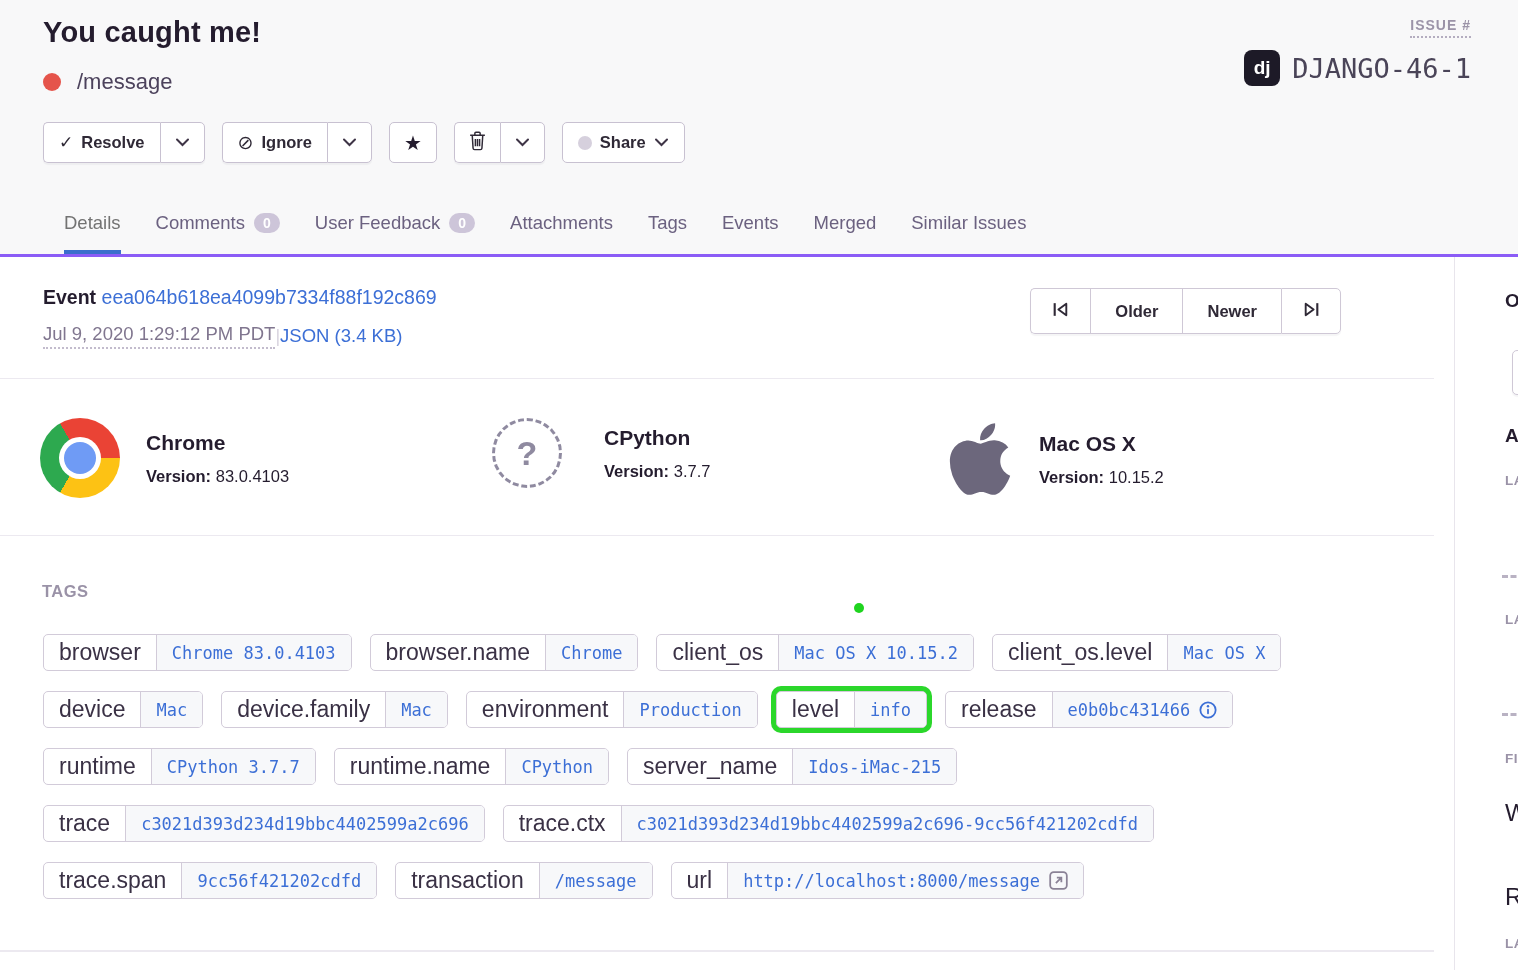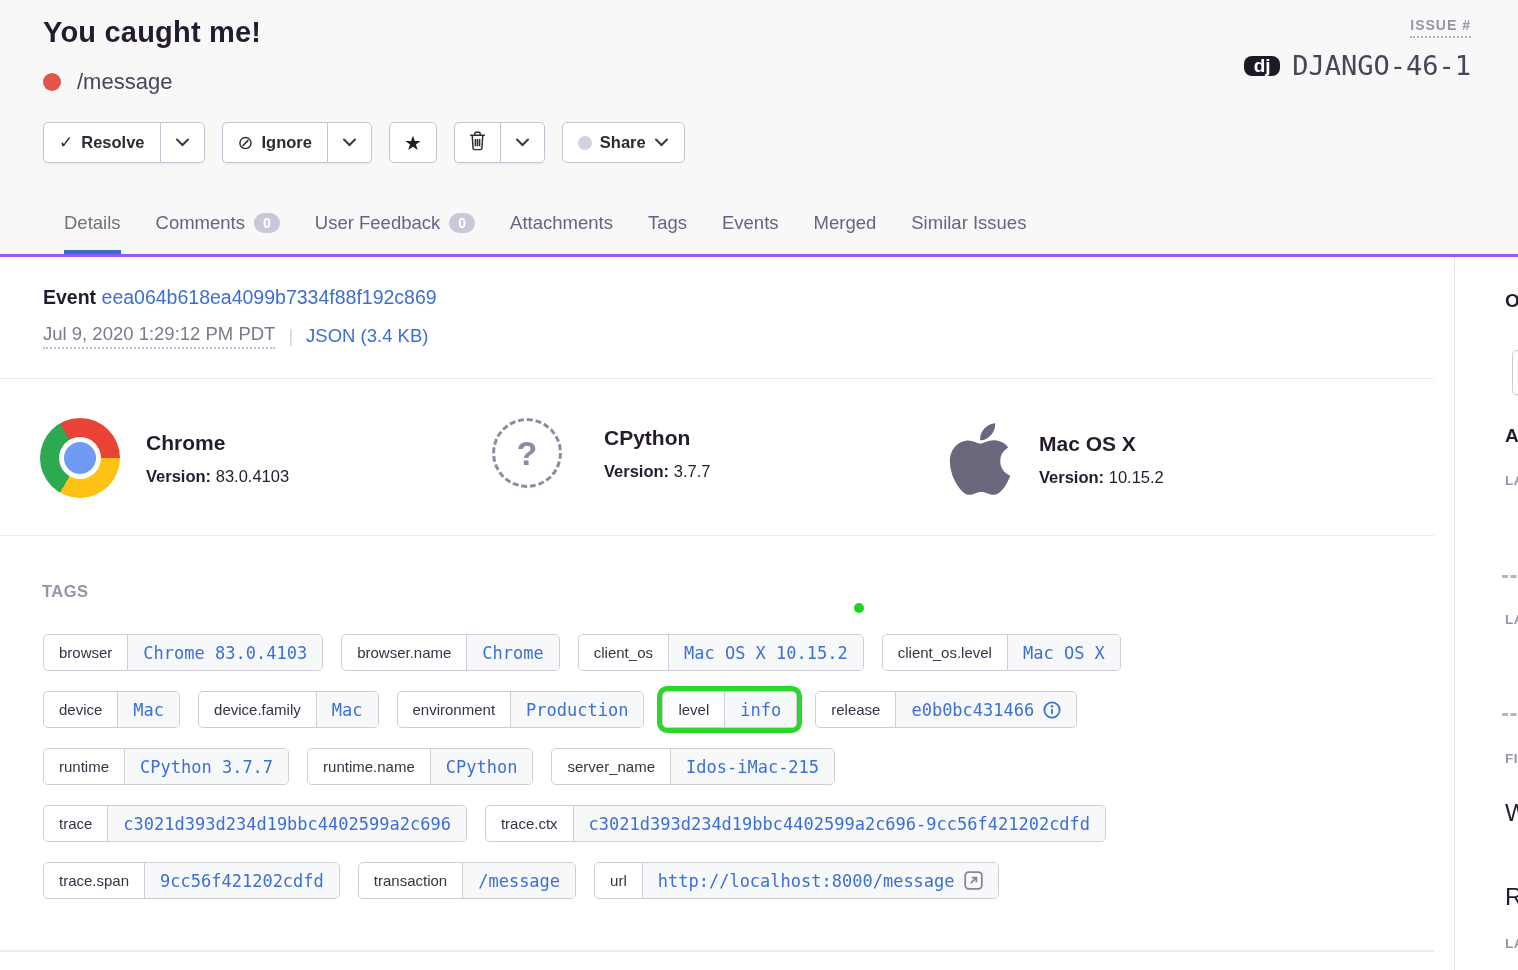"dj" .proj-badge { height: 20px -> 36px }
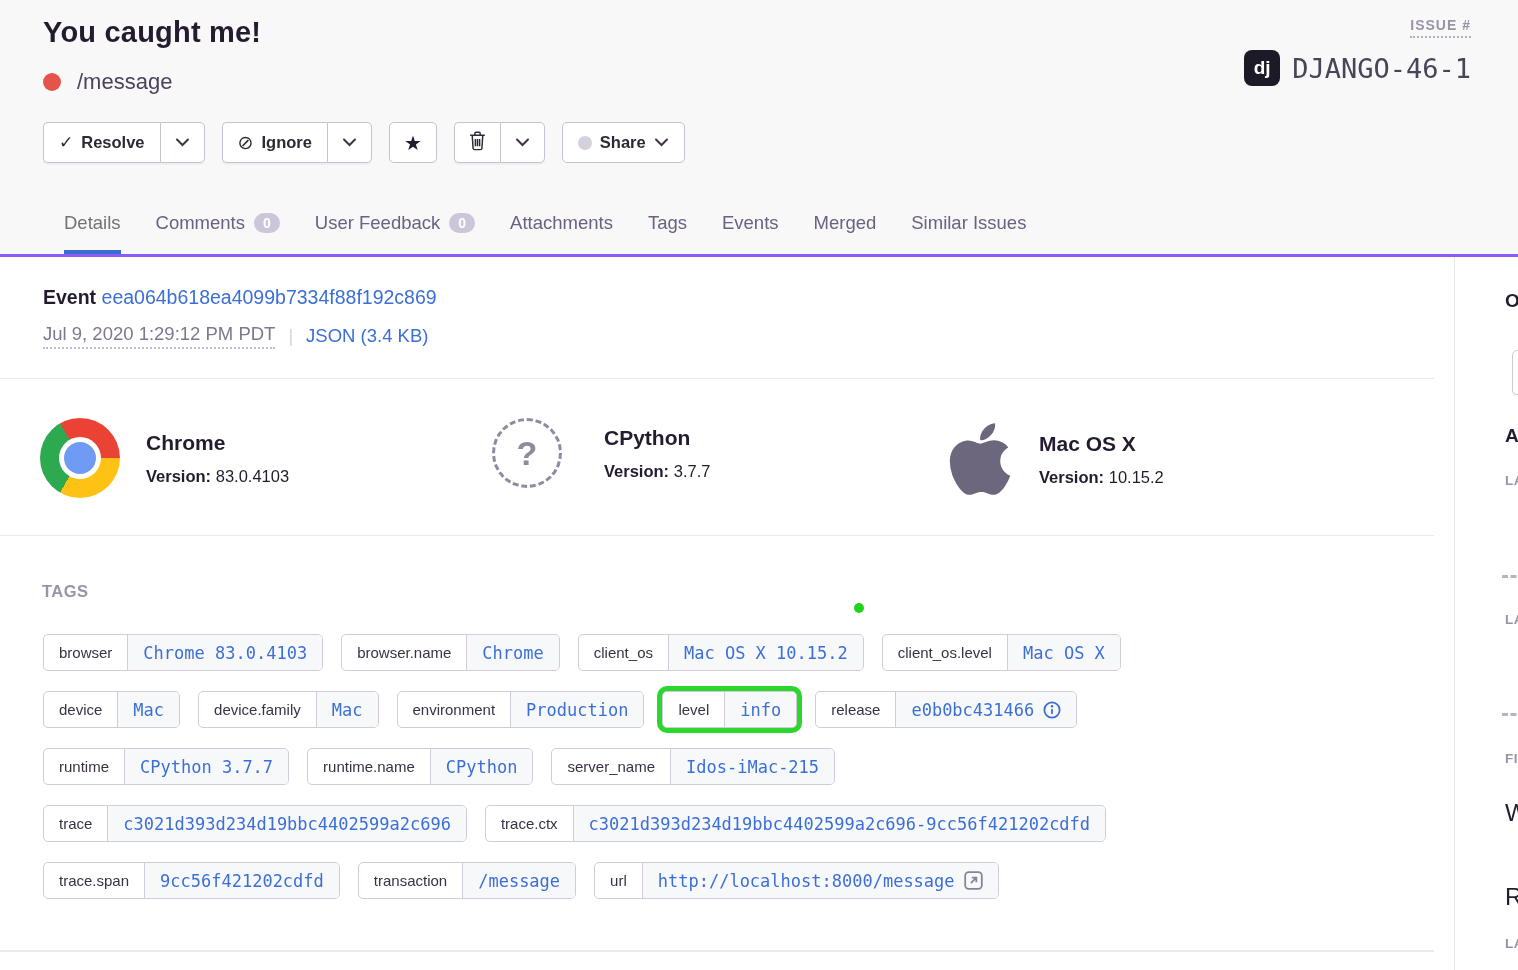"Older" div.pagination { html: none -> <div> <button> <span><svg> <path></path> <path></path> </svg></span> </button> <button>Older</button> <button>Newer</button> <button> <span><svg> <path></path> <path></path> </svg></span> </button> </div> }
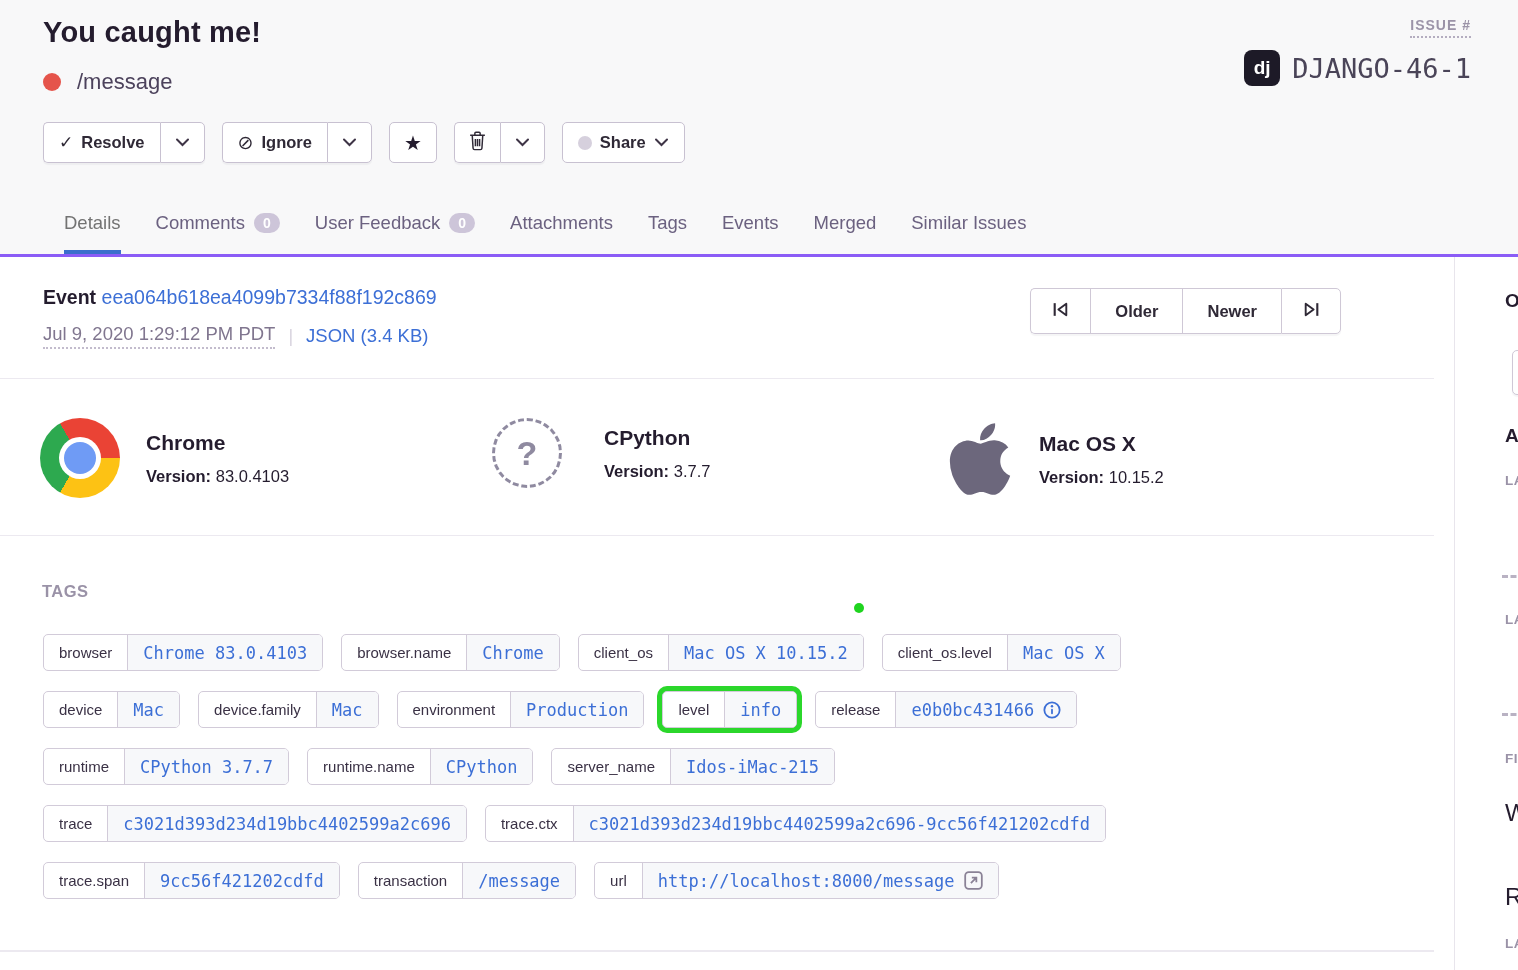"Jul 9, 2020 1:29:12 PM" .event-line2 { gap: 13px -> none }
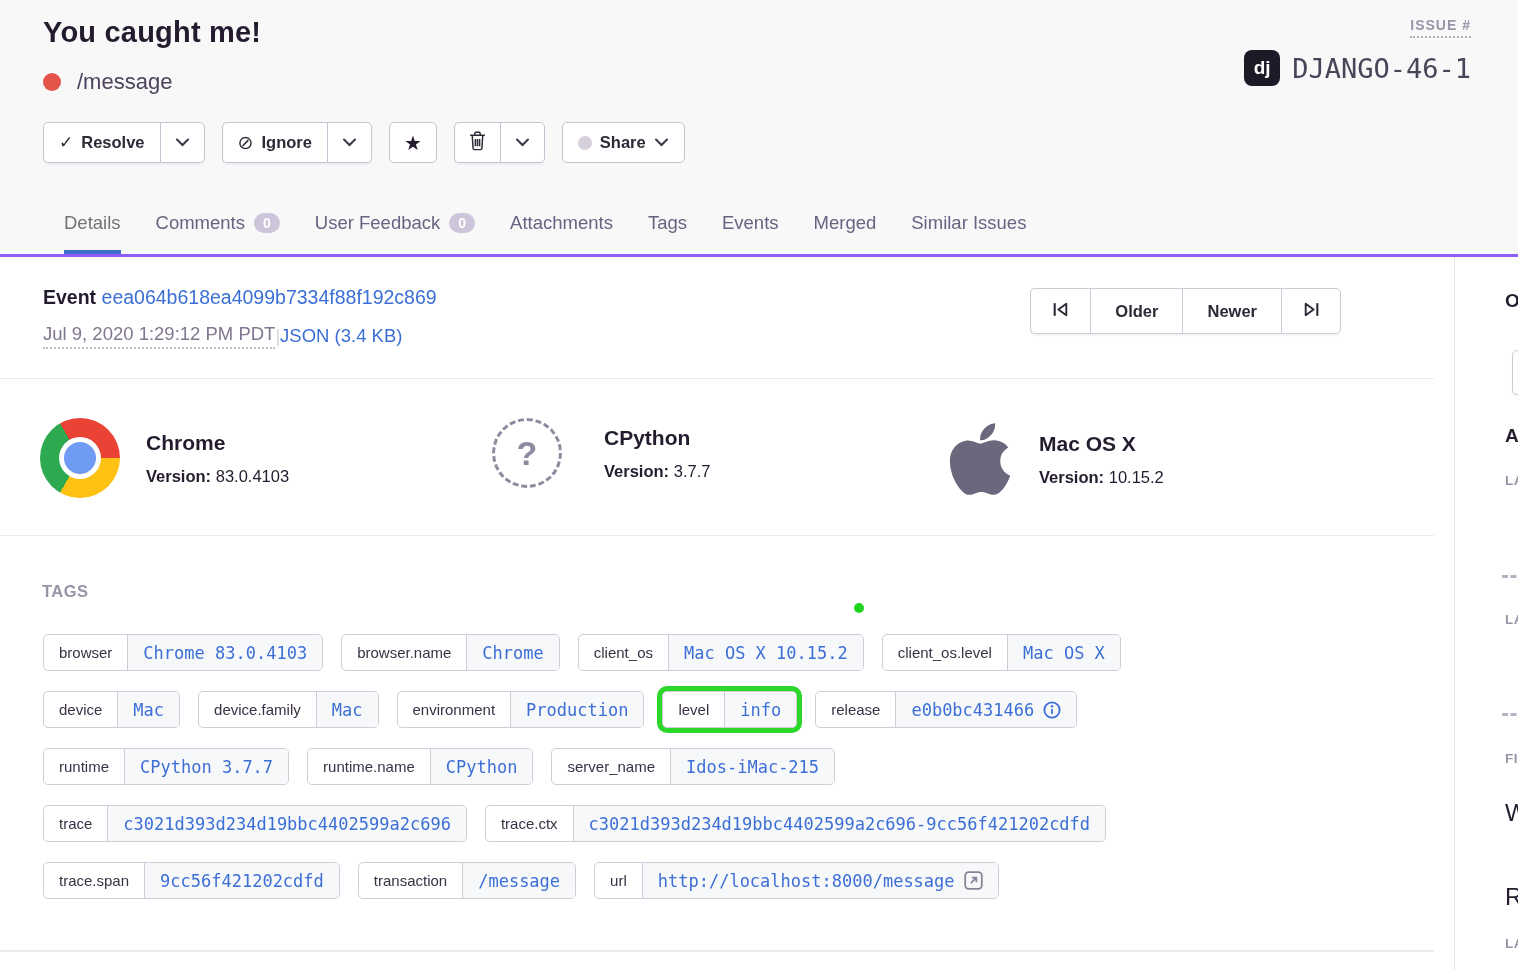"browser" .tag-key { font-size: 15px -> 23px }
